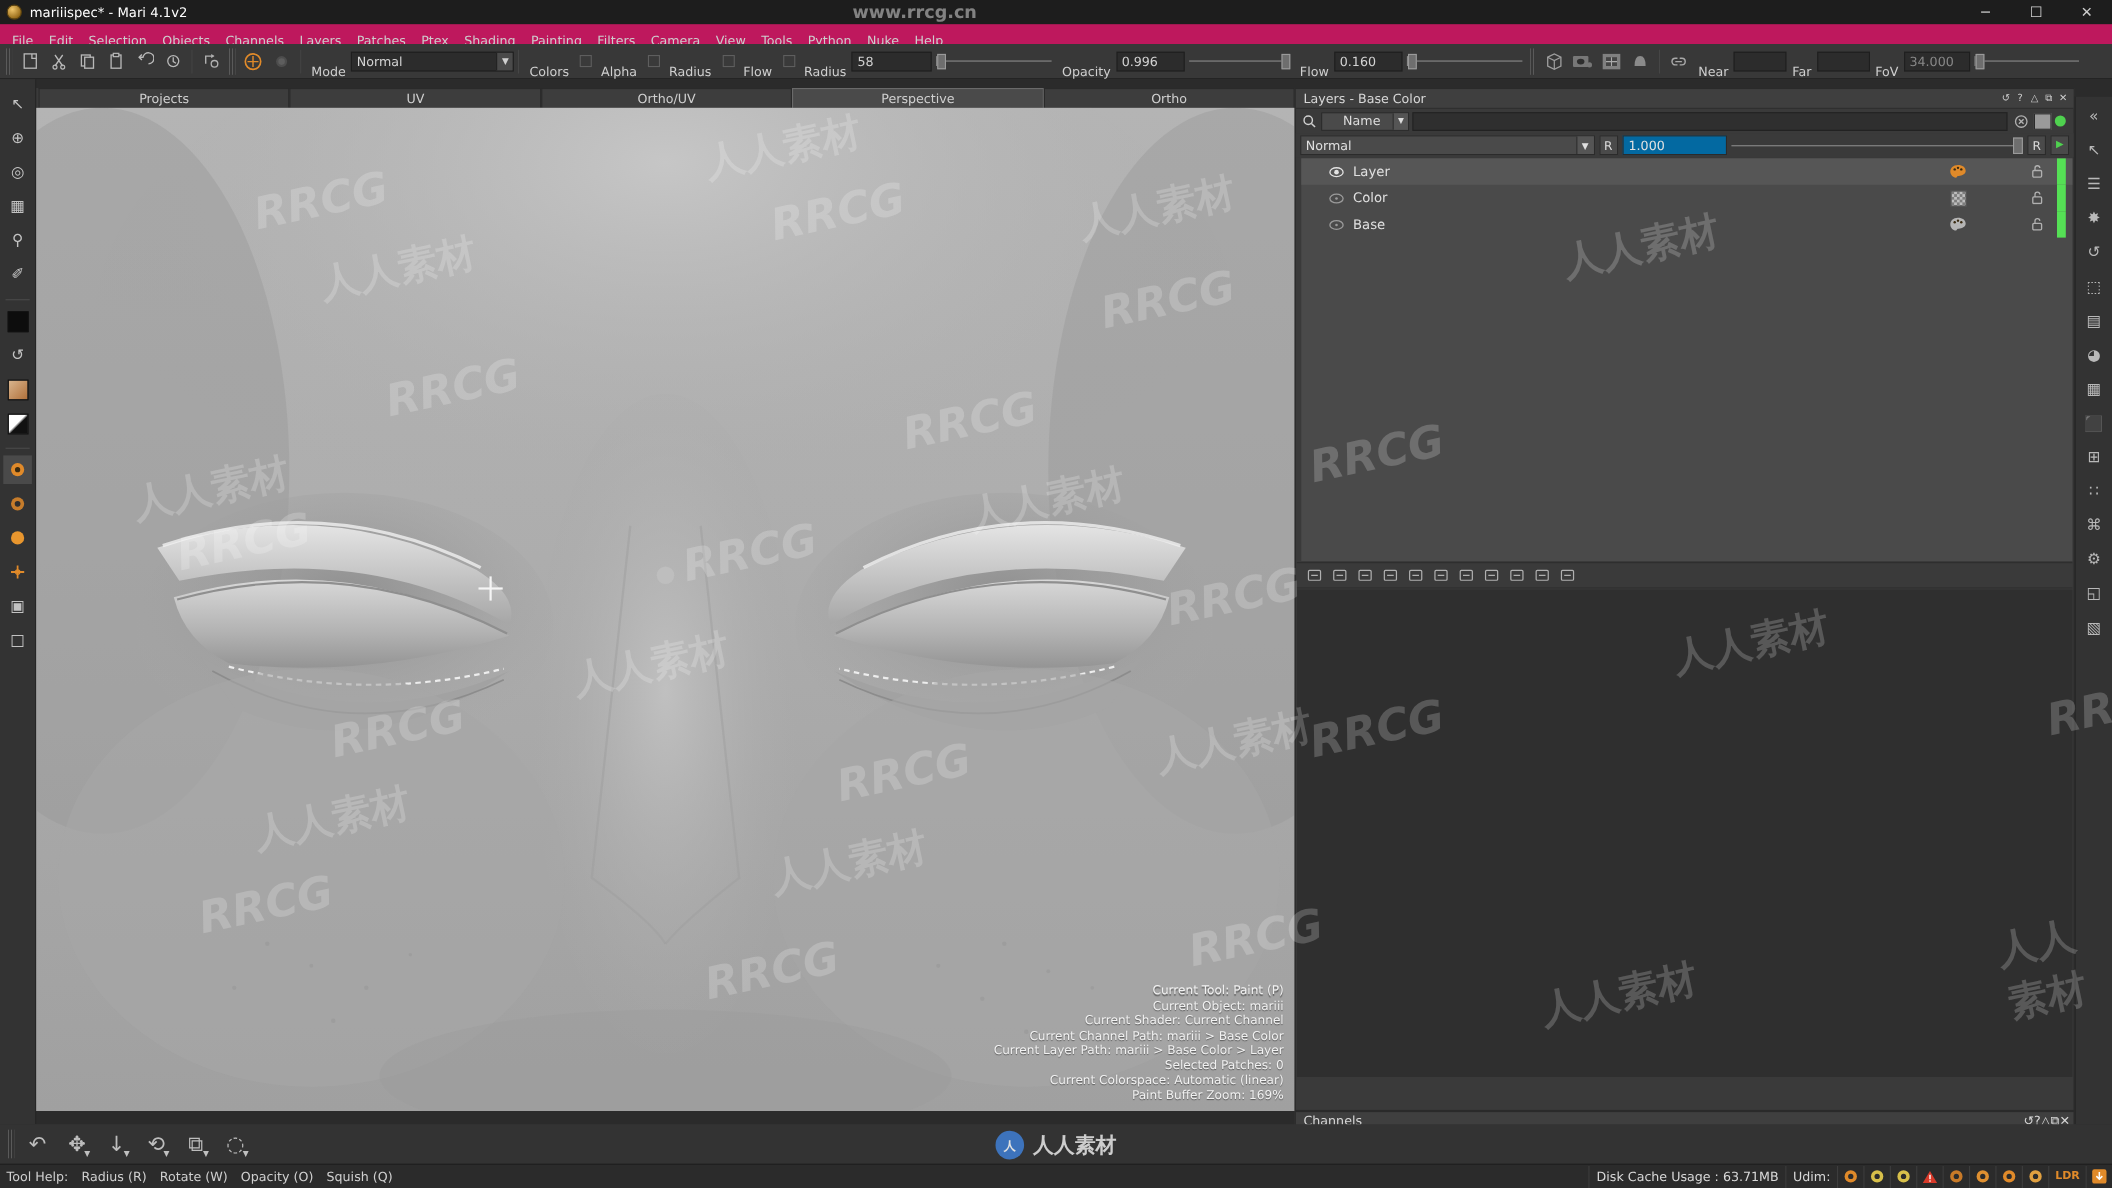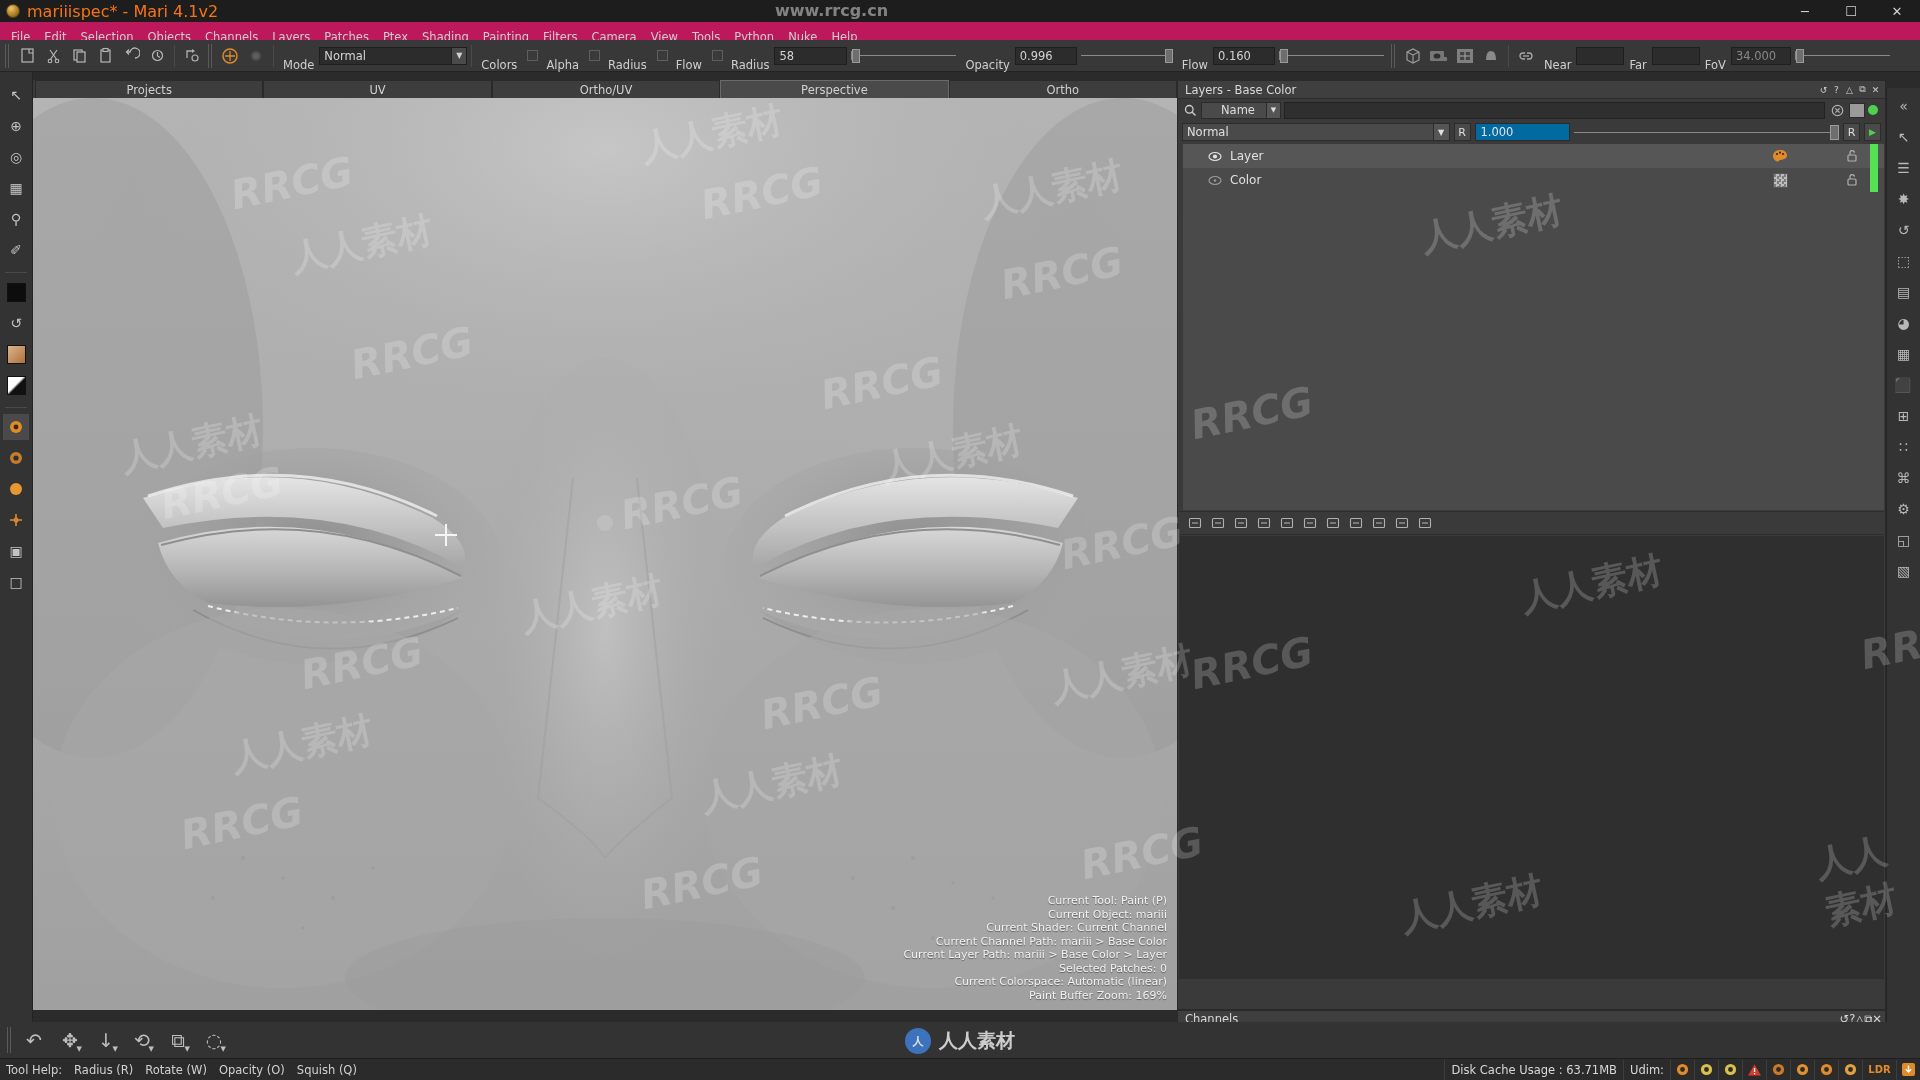"mariiispec* - Mari 4.1v2" .titlebar .title { color: #f97316 -> #ffffff; font-size: 16px -> 12px }
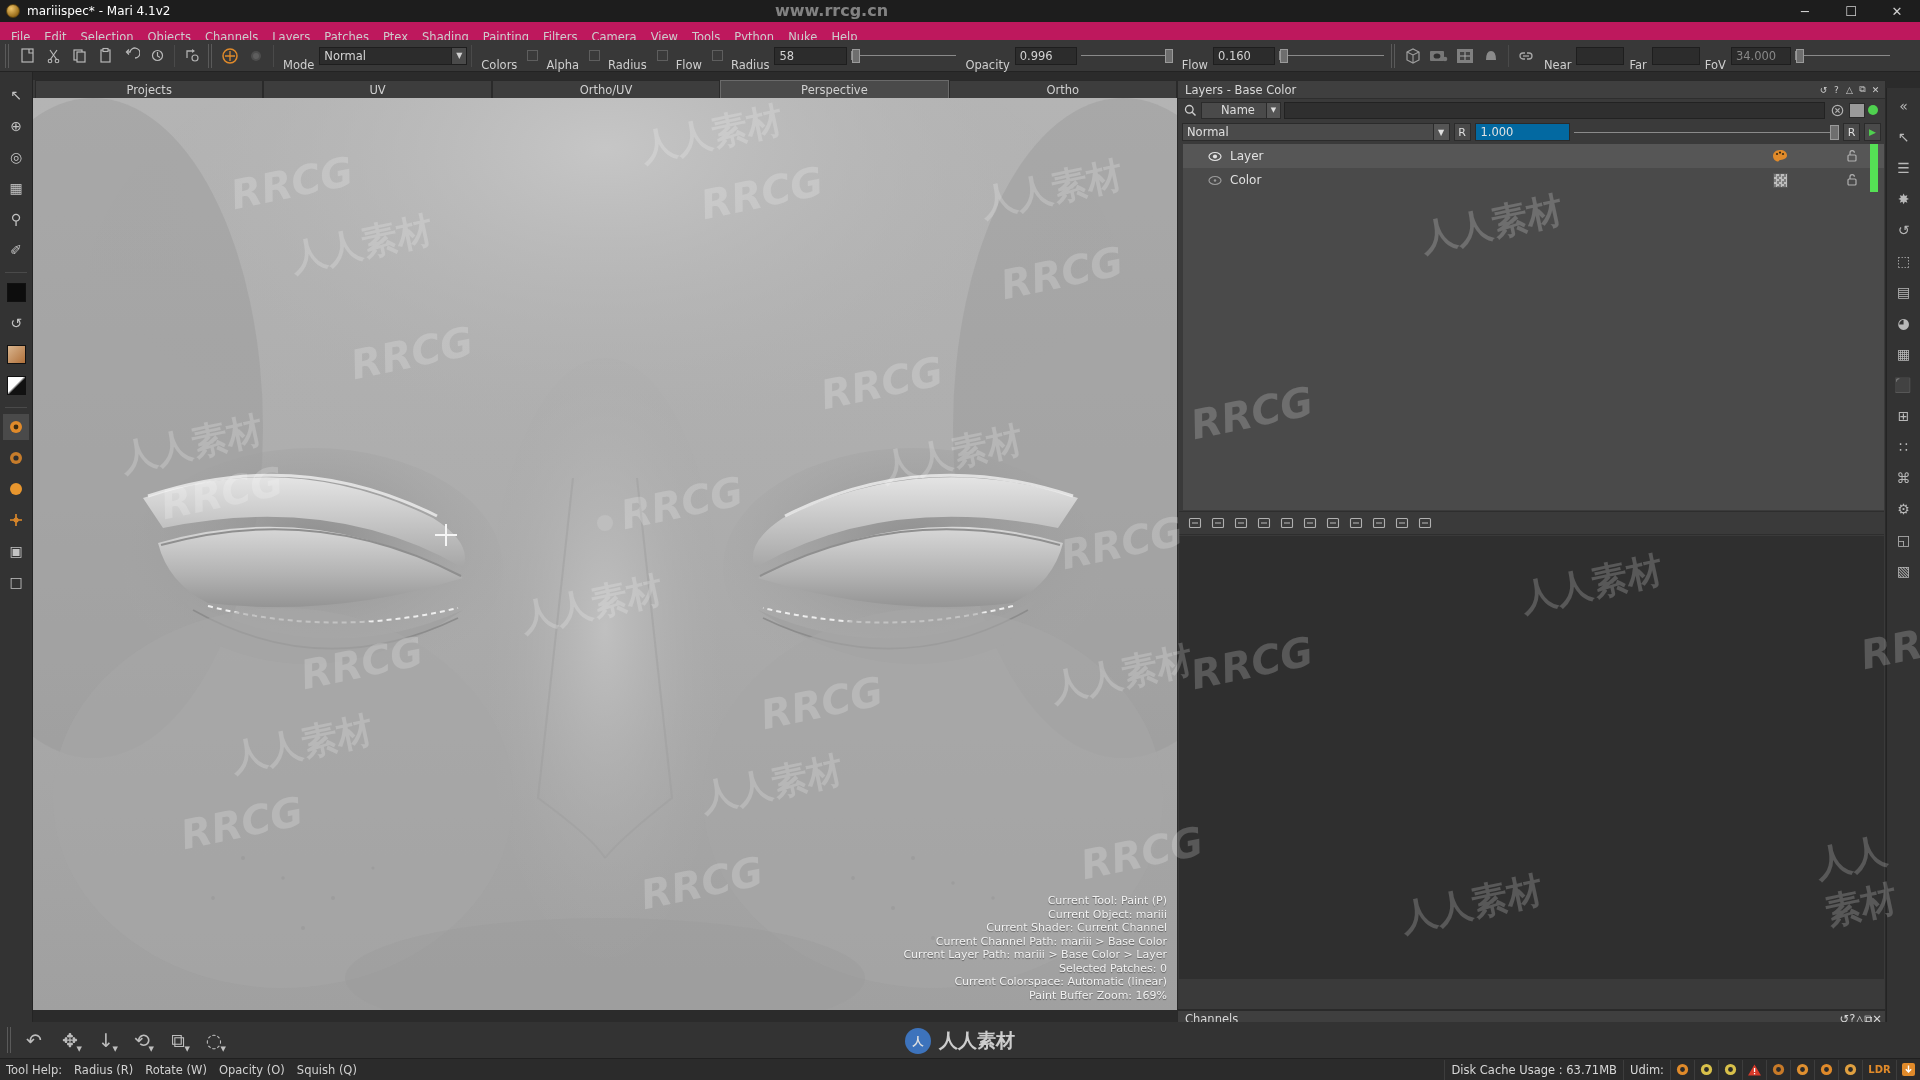"Base" div.layer-row { html: none -> <div> <span> <svg> <ellipse></ellipse> <circle></circle> </svg> </span> <span>Base</span> <span> <svg> <path></path> <circle></circle> <circle></circle> <circle></circle> </svg> </span> <span><svg> <rect></rect> <path></path> </svg></span> <span></span> </div> }
